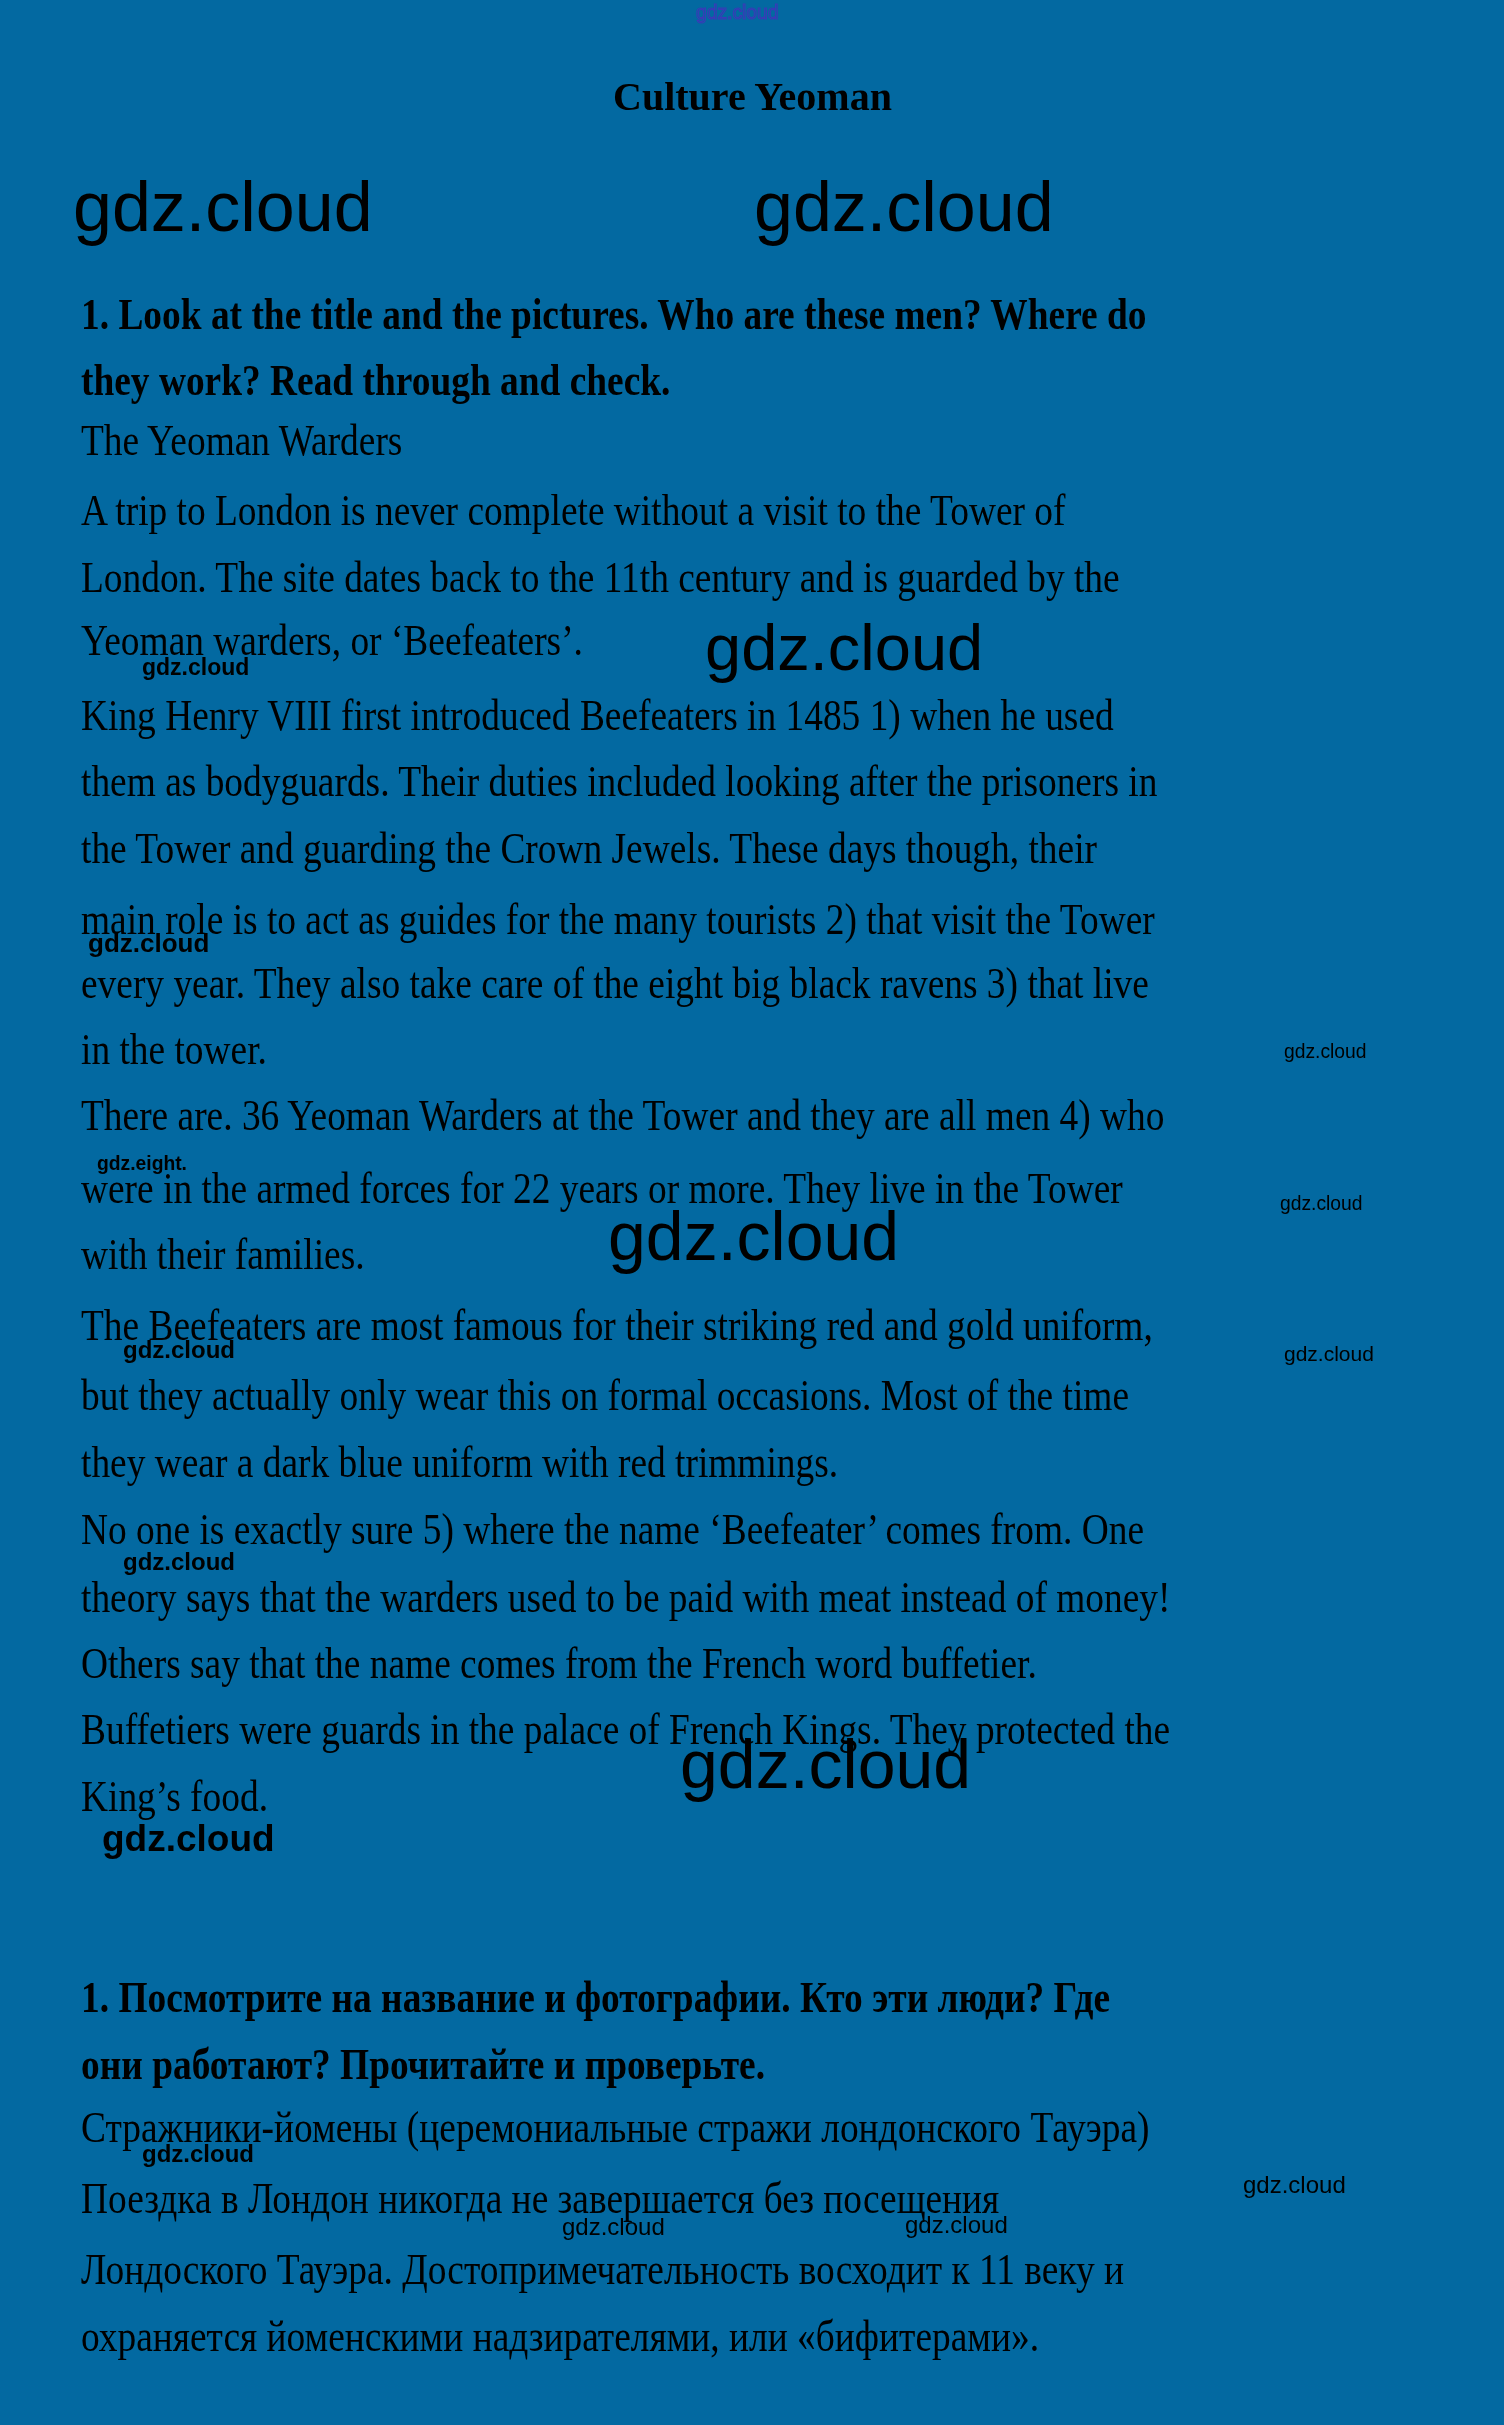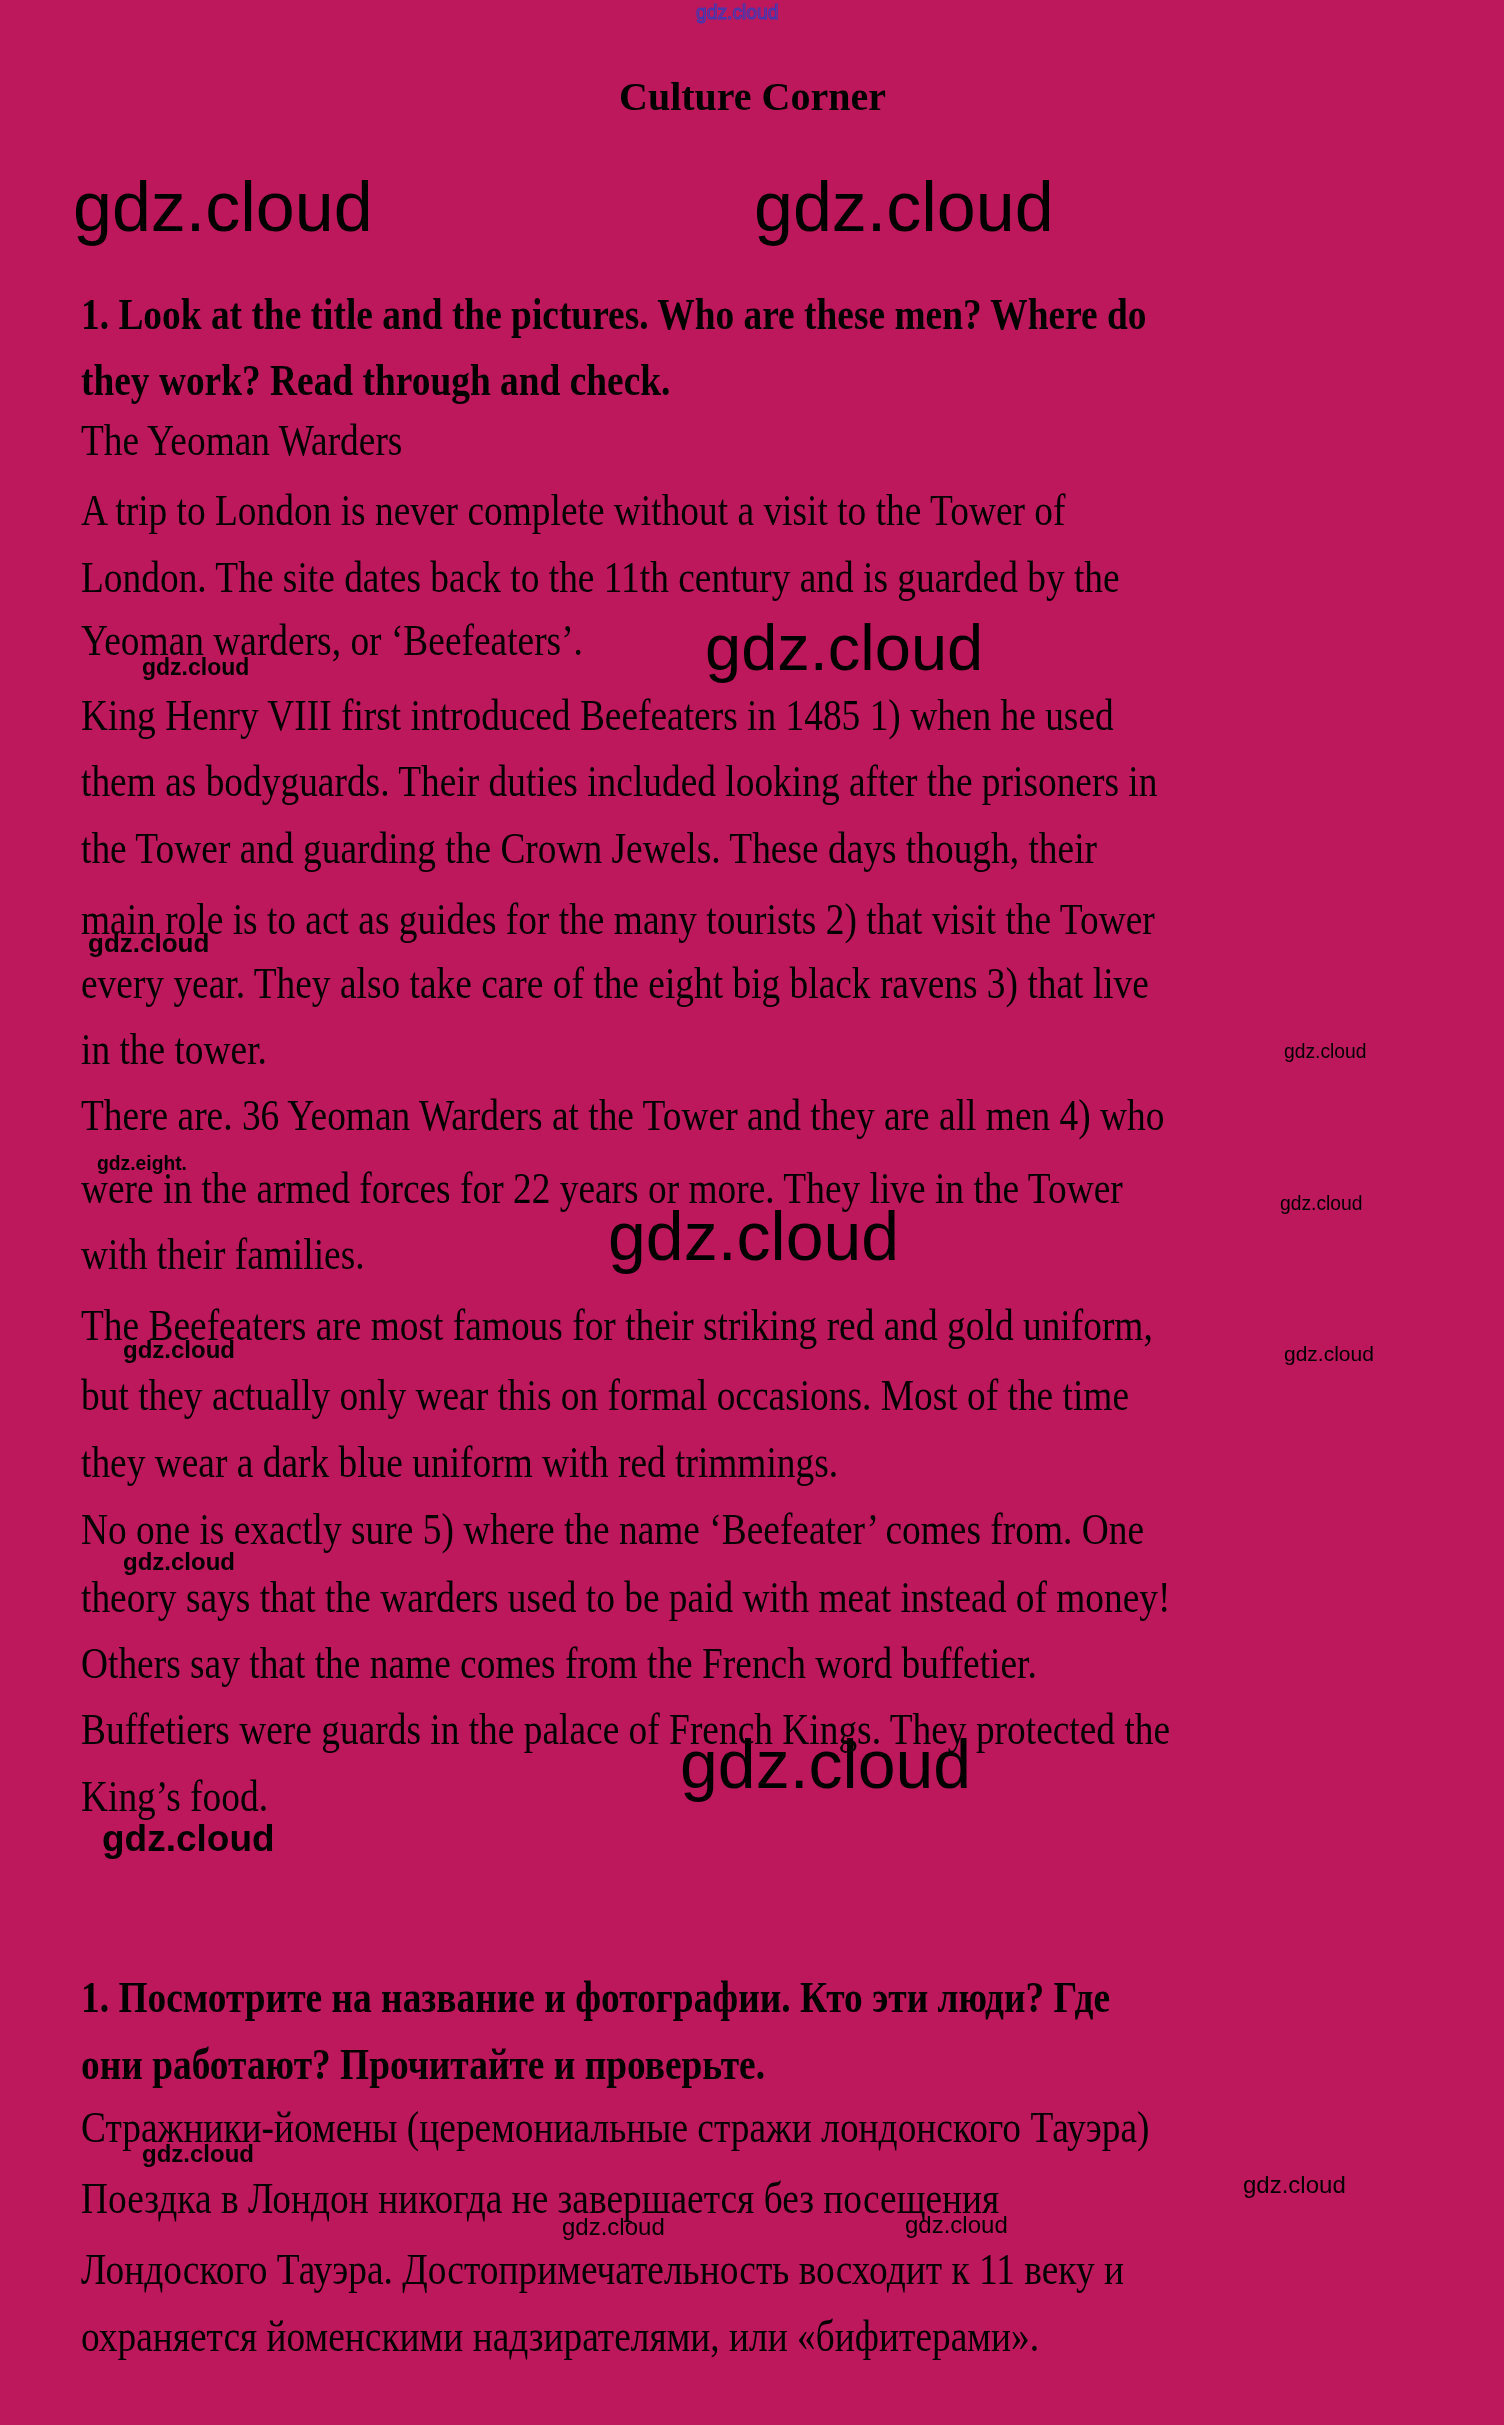"gdz.cloud" .page { background: #be185d -> #0369a1 }
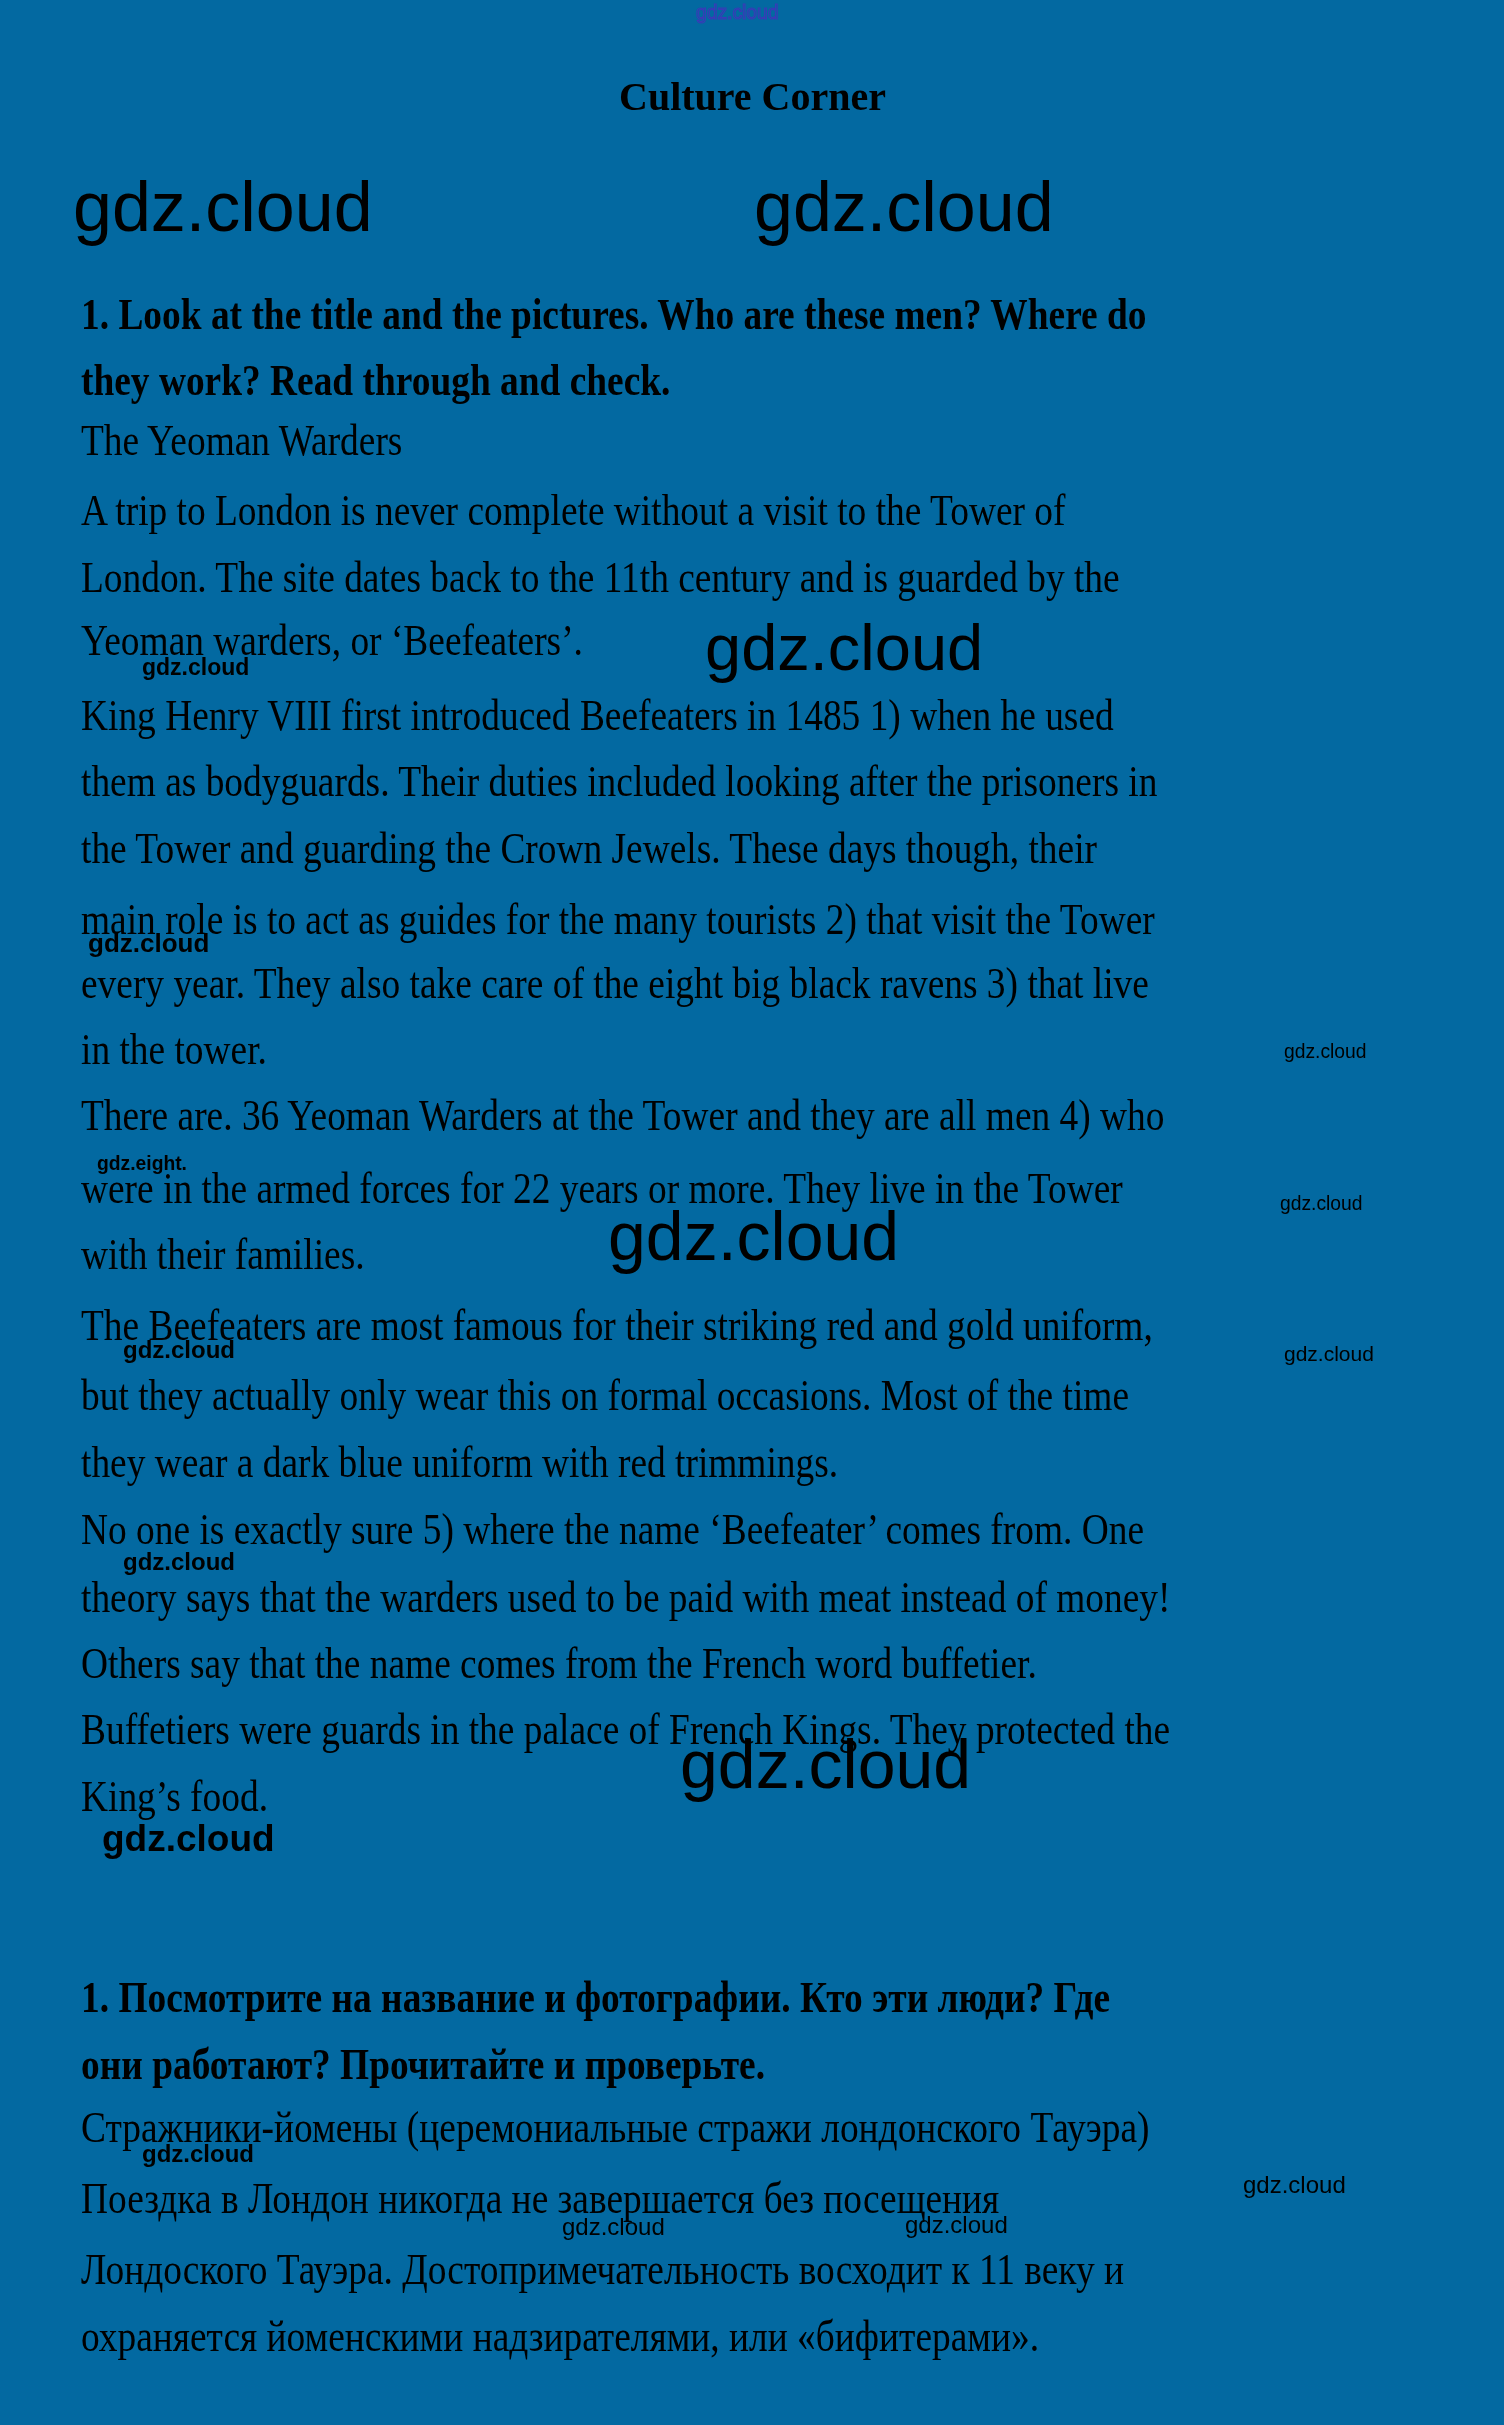"Culture Corner" div.title { text: Corner -> Yeoman }
